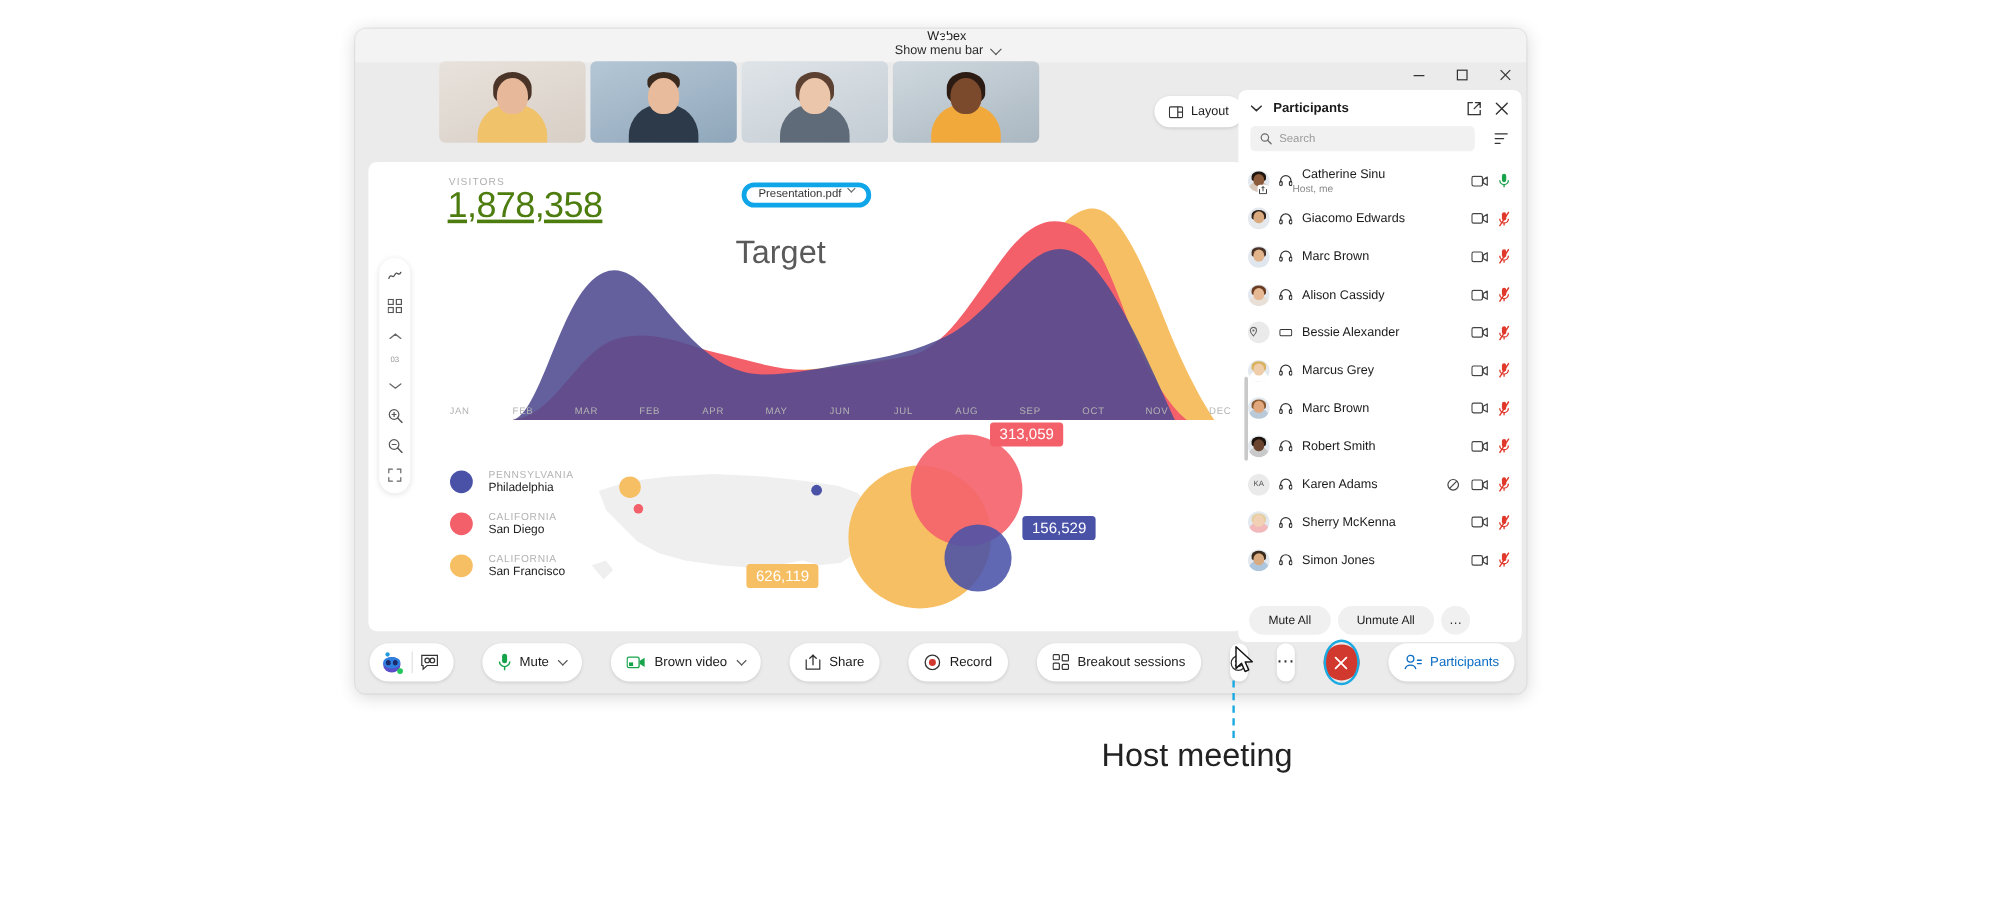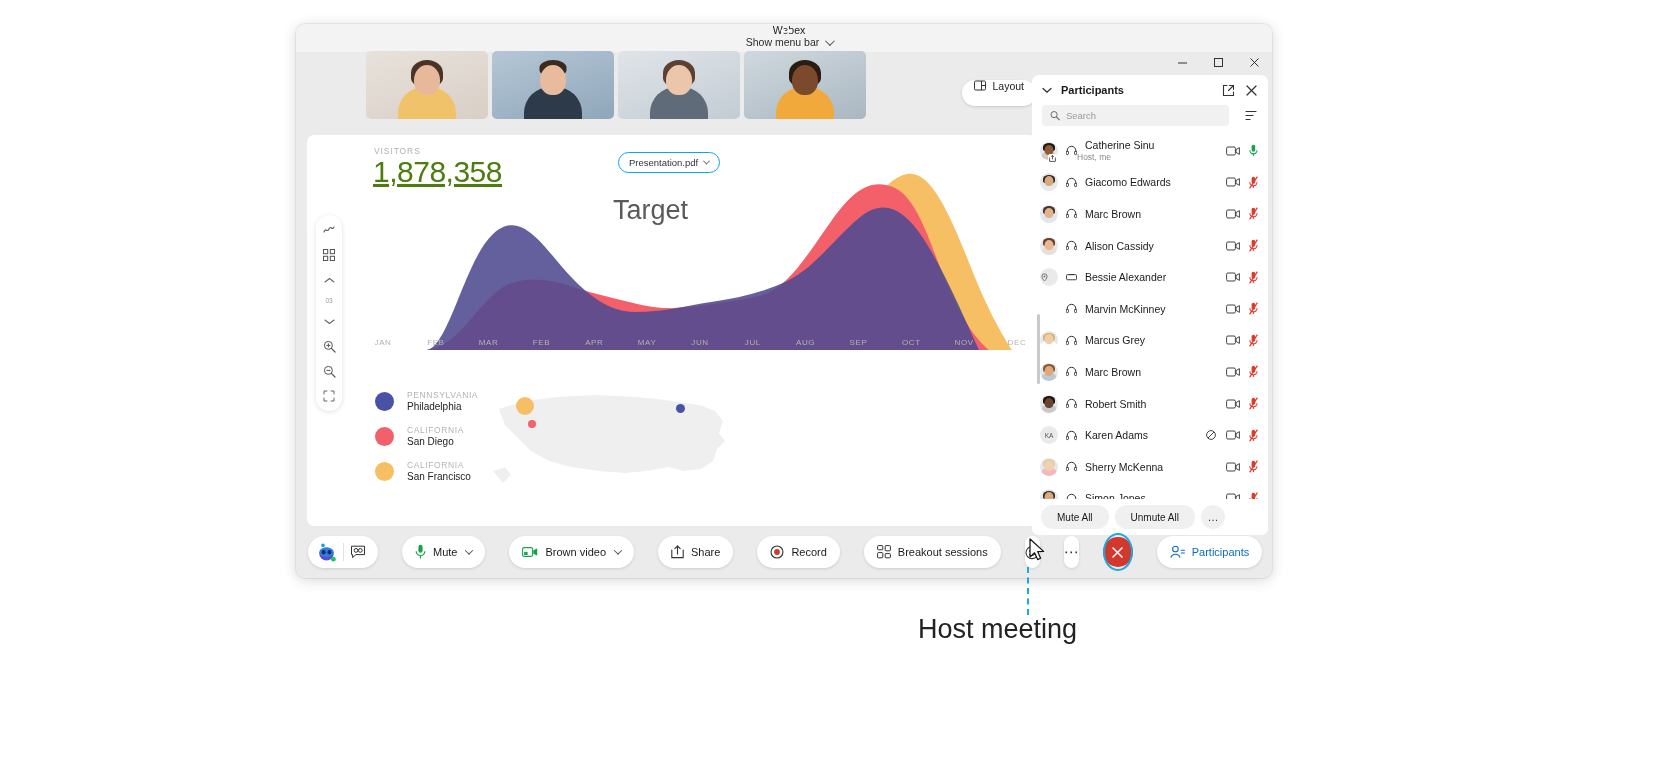"Layout" #layout-btn { align-items: flex-start -> center }
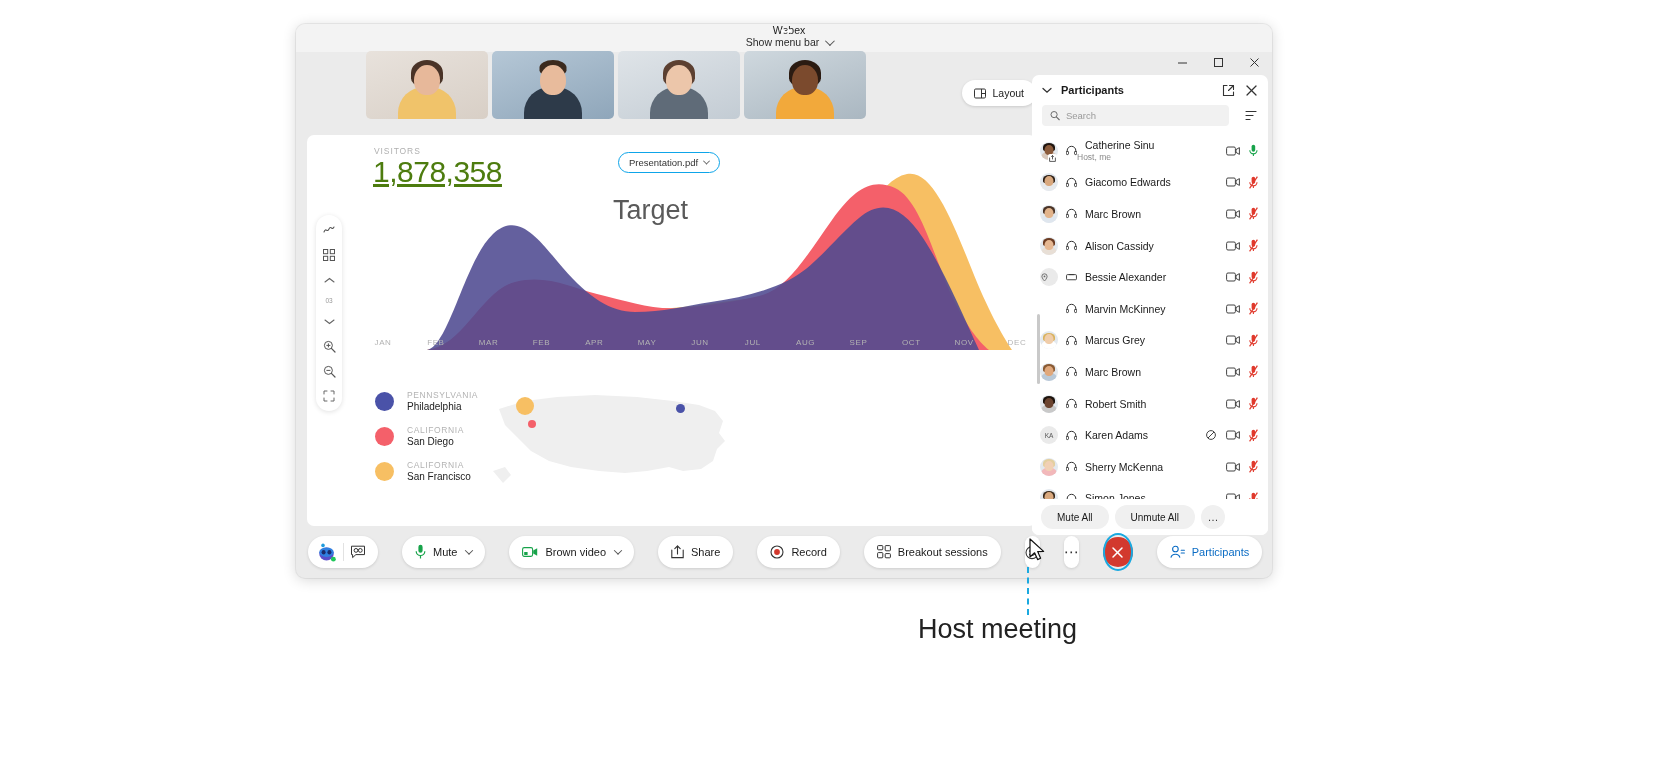"Presentation.pdf" #pres-chip { align-items: center -> flex-start; border: 1px solid #0ea5e9 -> 4px solid #0ea5e9 }
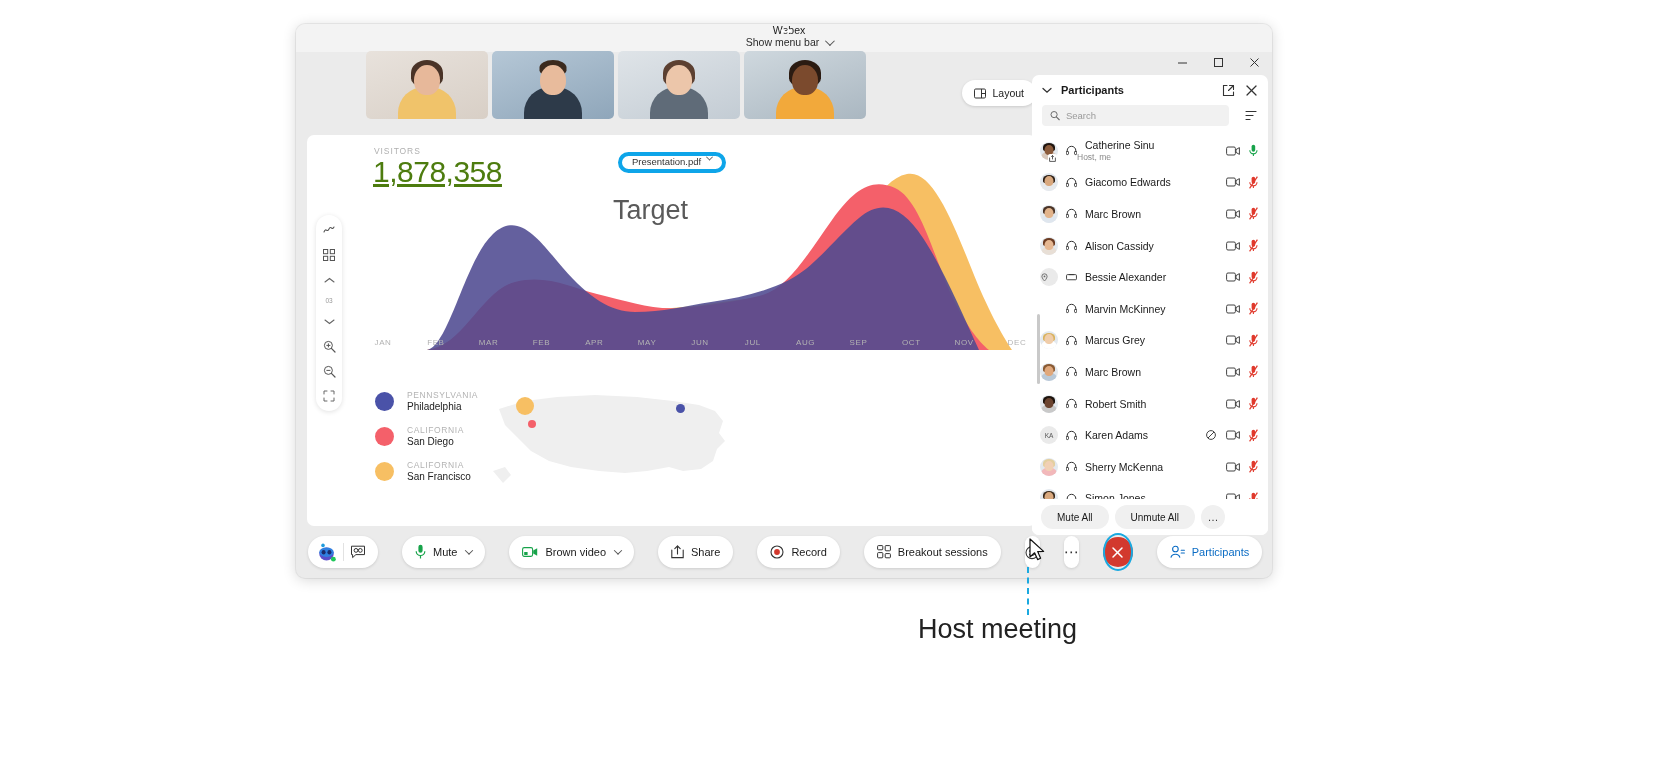"Marvin McKinney" div.prow { html: <div> <div></div> <span> <svg> <path></path> <rect></rect> <rect></rect> </svg> </span> <div> <div>Marvin McKinney</div> </div> <div> <svg> <rect></rect> <path></path> </svg> <svg> <rect></rect> <path></path> <line></line> <line></line> </svg> </div> </div> -> none }
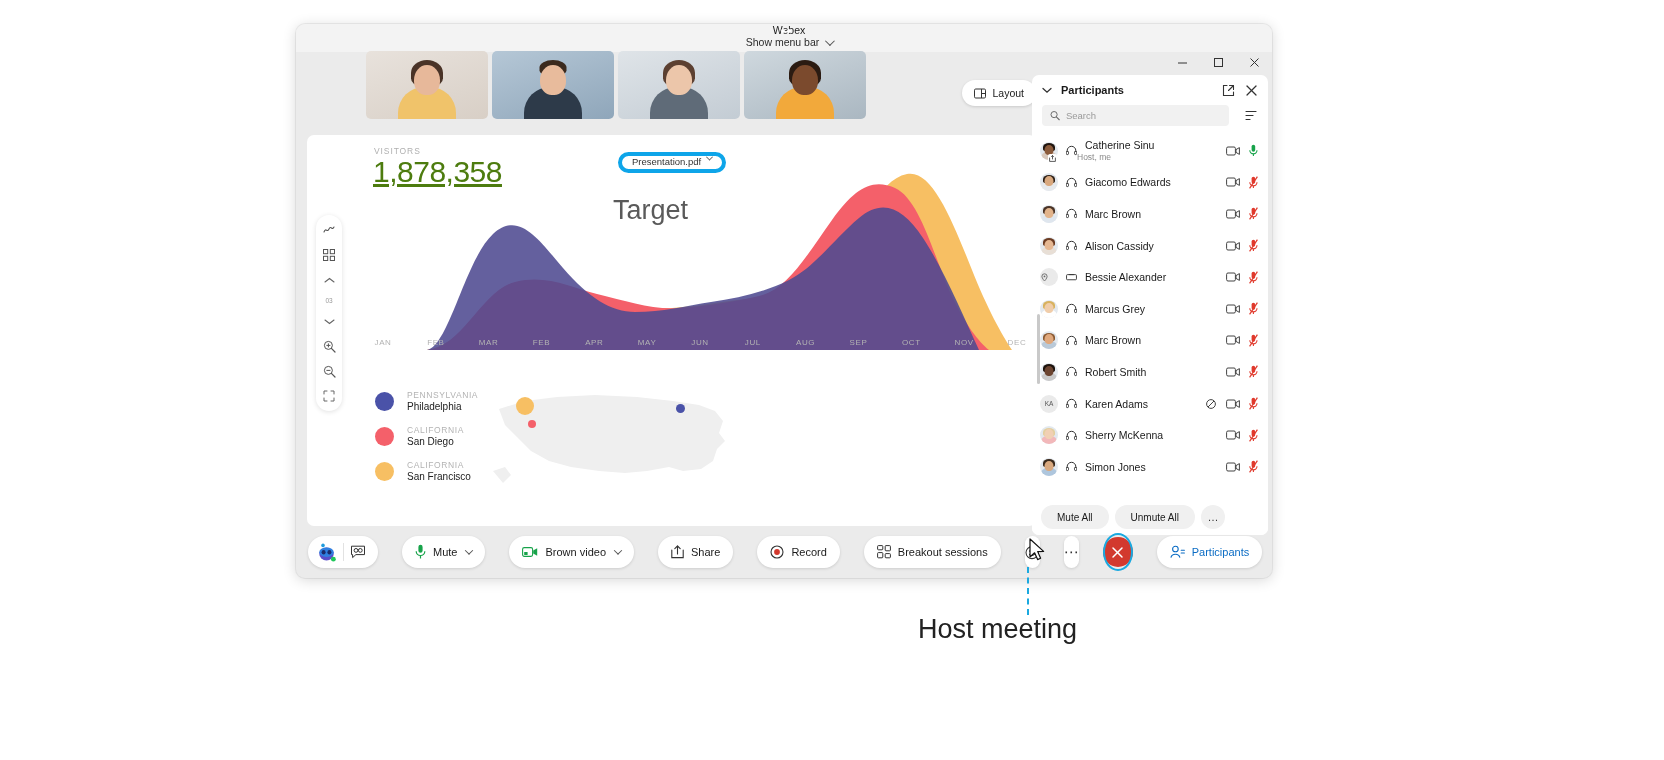"313,059" div { html: none -> <div> <span></span> <span></span> <span></span> <span>313,059</span> <span>156,529</span> <span>626,119</span> </div> }
